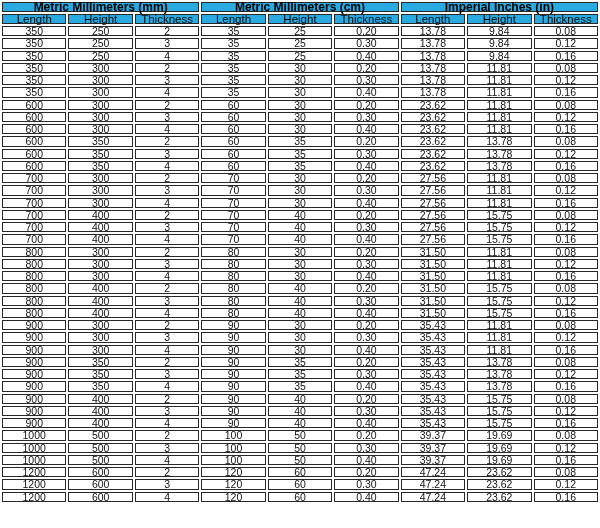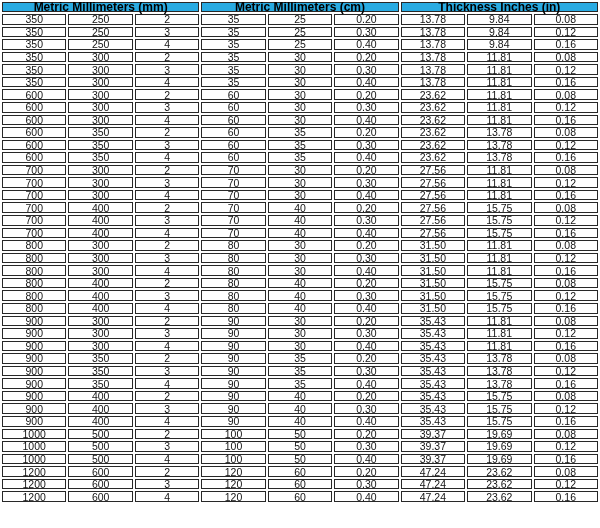"Thickness Inches (in)" th.section-title { text: Thickness -> Imperial }
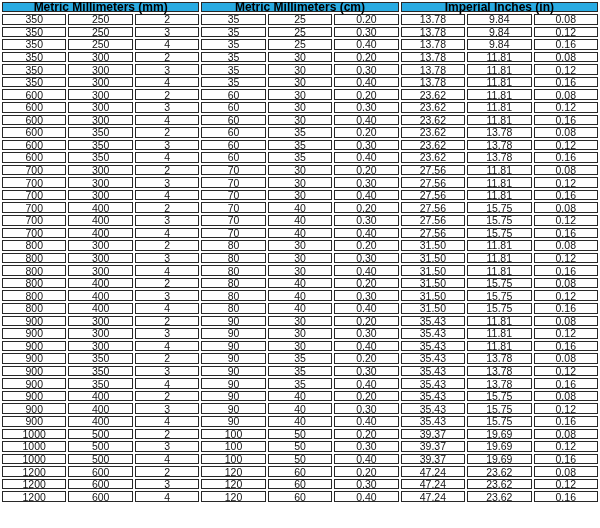"Length" tr { html: none -> <tr> <th>Length</th> <th>Height</th> <th>Thickness</th> <th>Length</th> <th>Height</th> <th>Thickness</th> <th>Length</th> <th>Height</th> <th>Thickness</th> </tr> }
